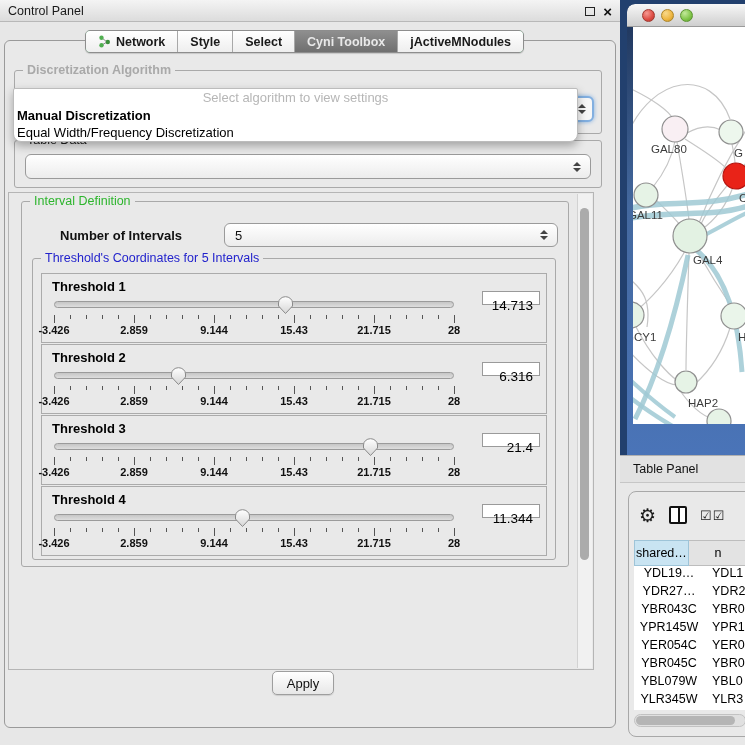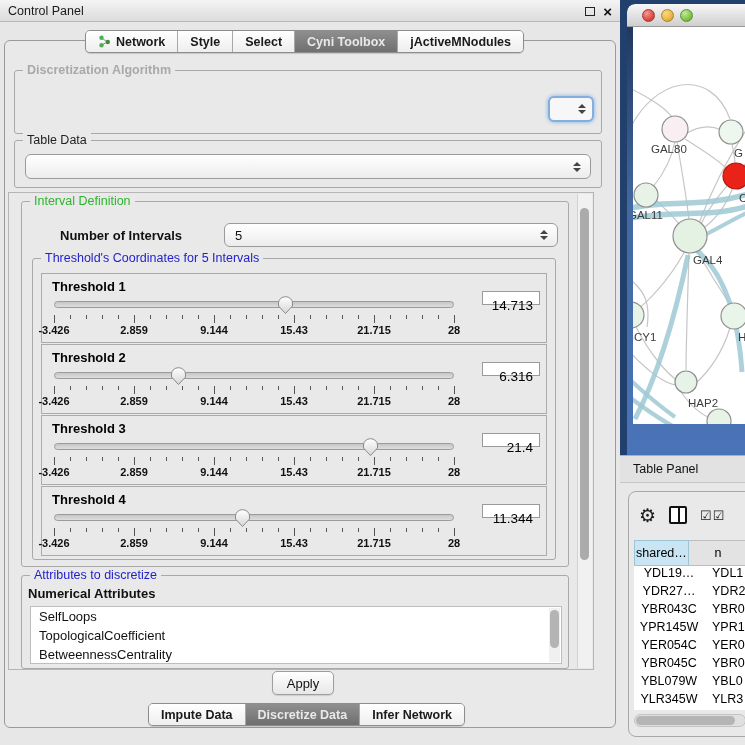"Select algorithm to view settings" div.abs { html: none -> <div> <div>Select algorithm to view settings</div> <div>Manual Discretization</div> <div>Equal Width/Frequency Discretization</div> </div> }
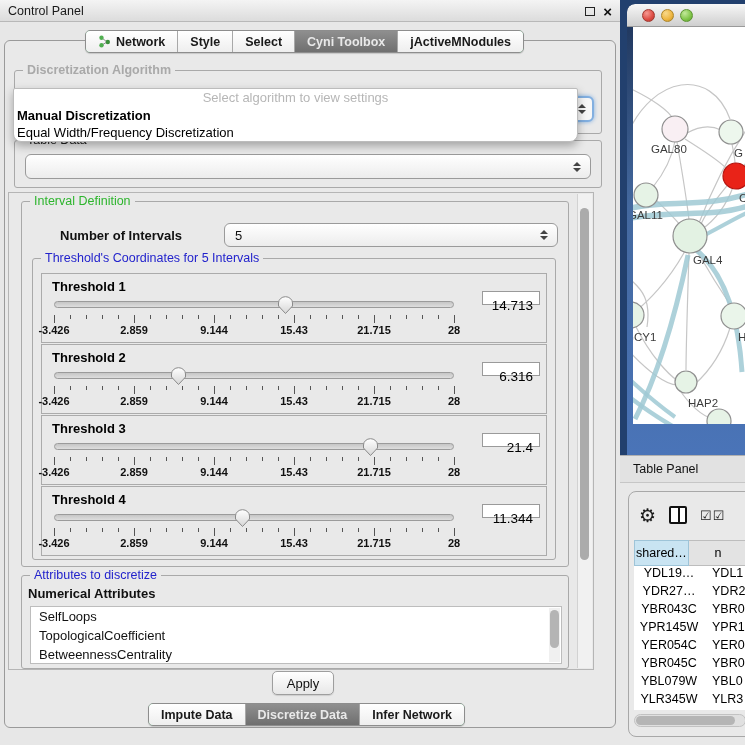"Attributes to discretize" div.fs { html: <div> <span>Attributes to discretize</span> <span>Numerical Attributes</span> <div> <div> <div>SelfLoops</div> <div>TopologicalCoefficient</div> <div>BetweennessCentrality</div> </div> <div> <div></div> </div> </div> </div> -> none }
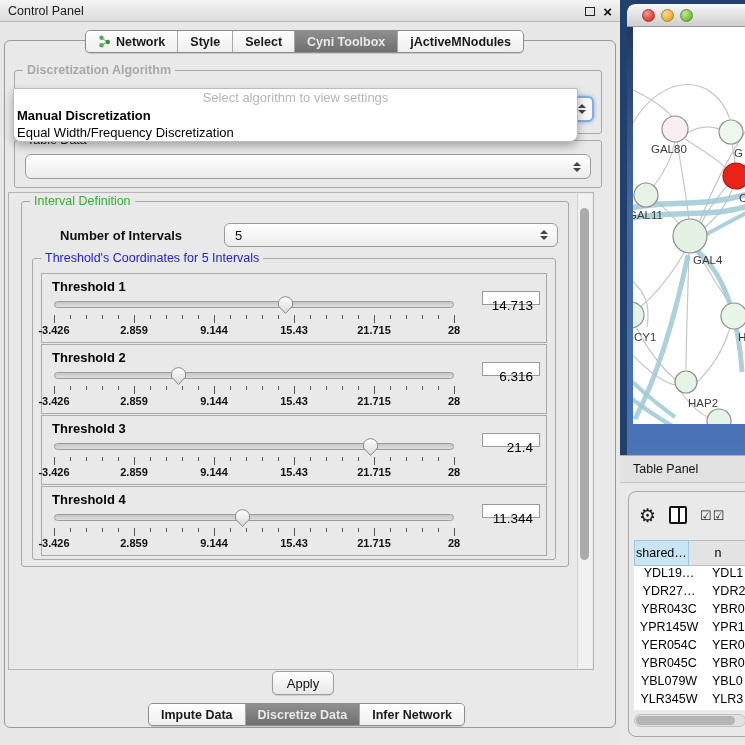"Impute Data" div.abs { html: <div> <div> <span>Impute Data</span> </div> <div> <span>Discretize Data</span> </div> <div> <span>Infer Network</span> </div> </div> -> none }
